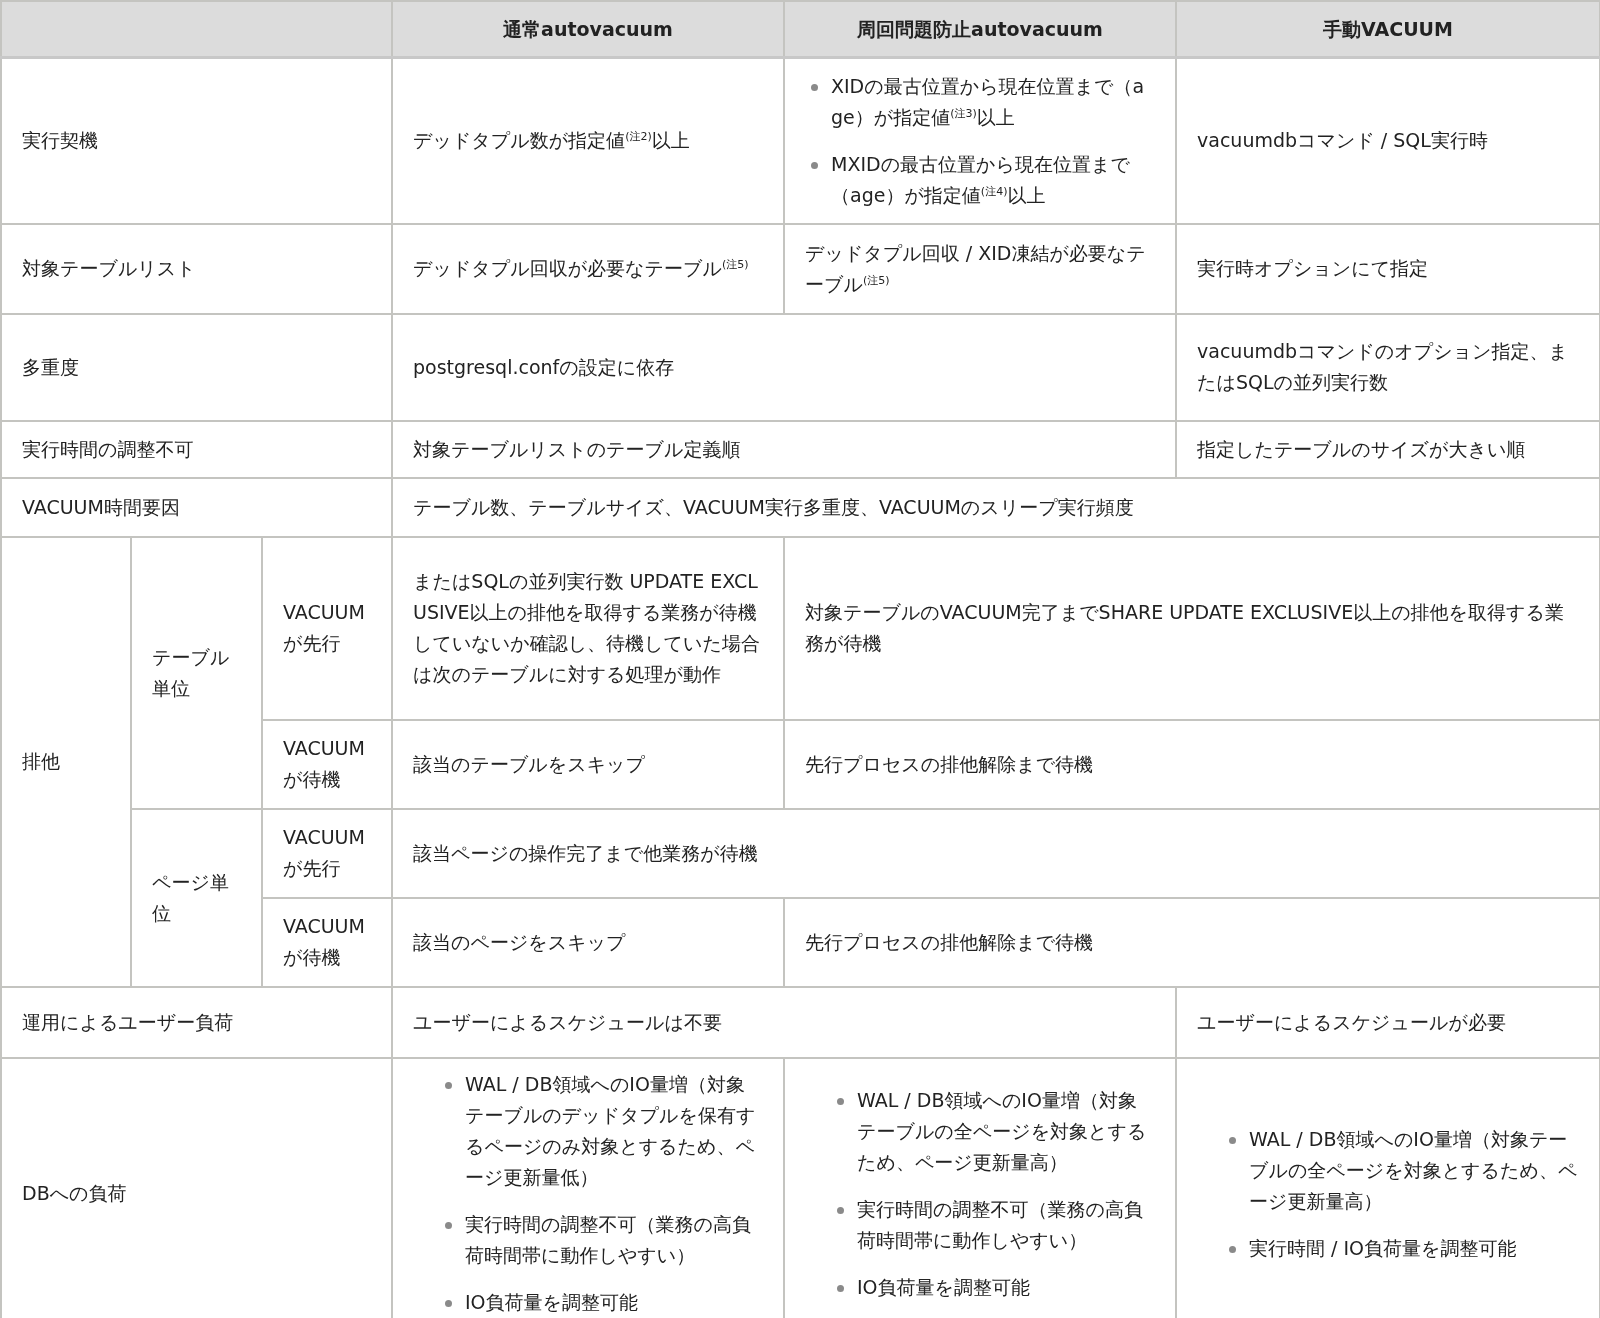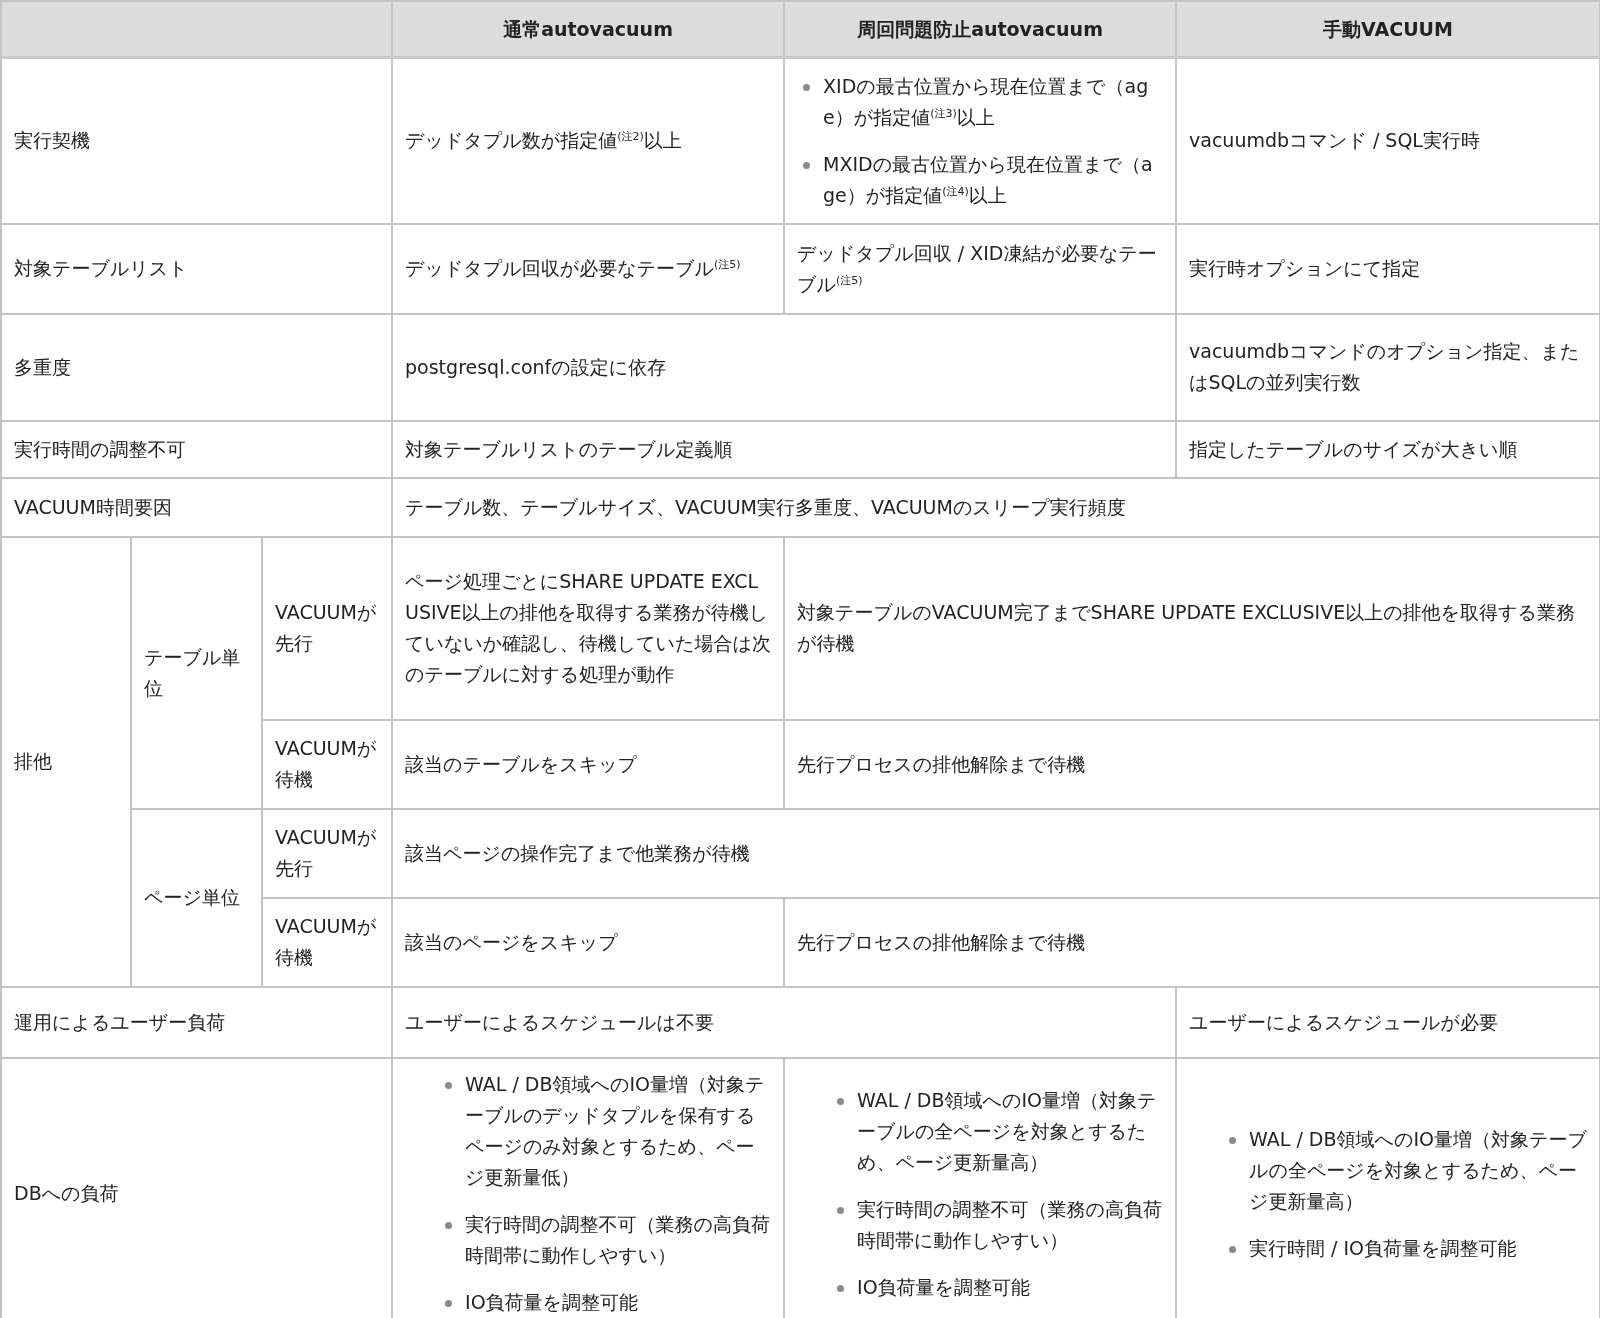"通常autovacuum" table.cmp th, table.cmp td { padding: 0 12px -> 0 20px }
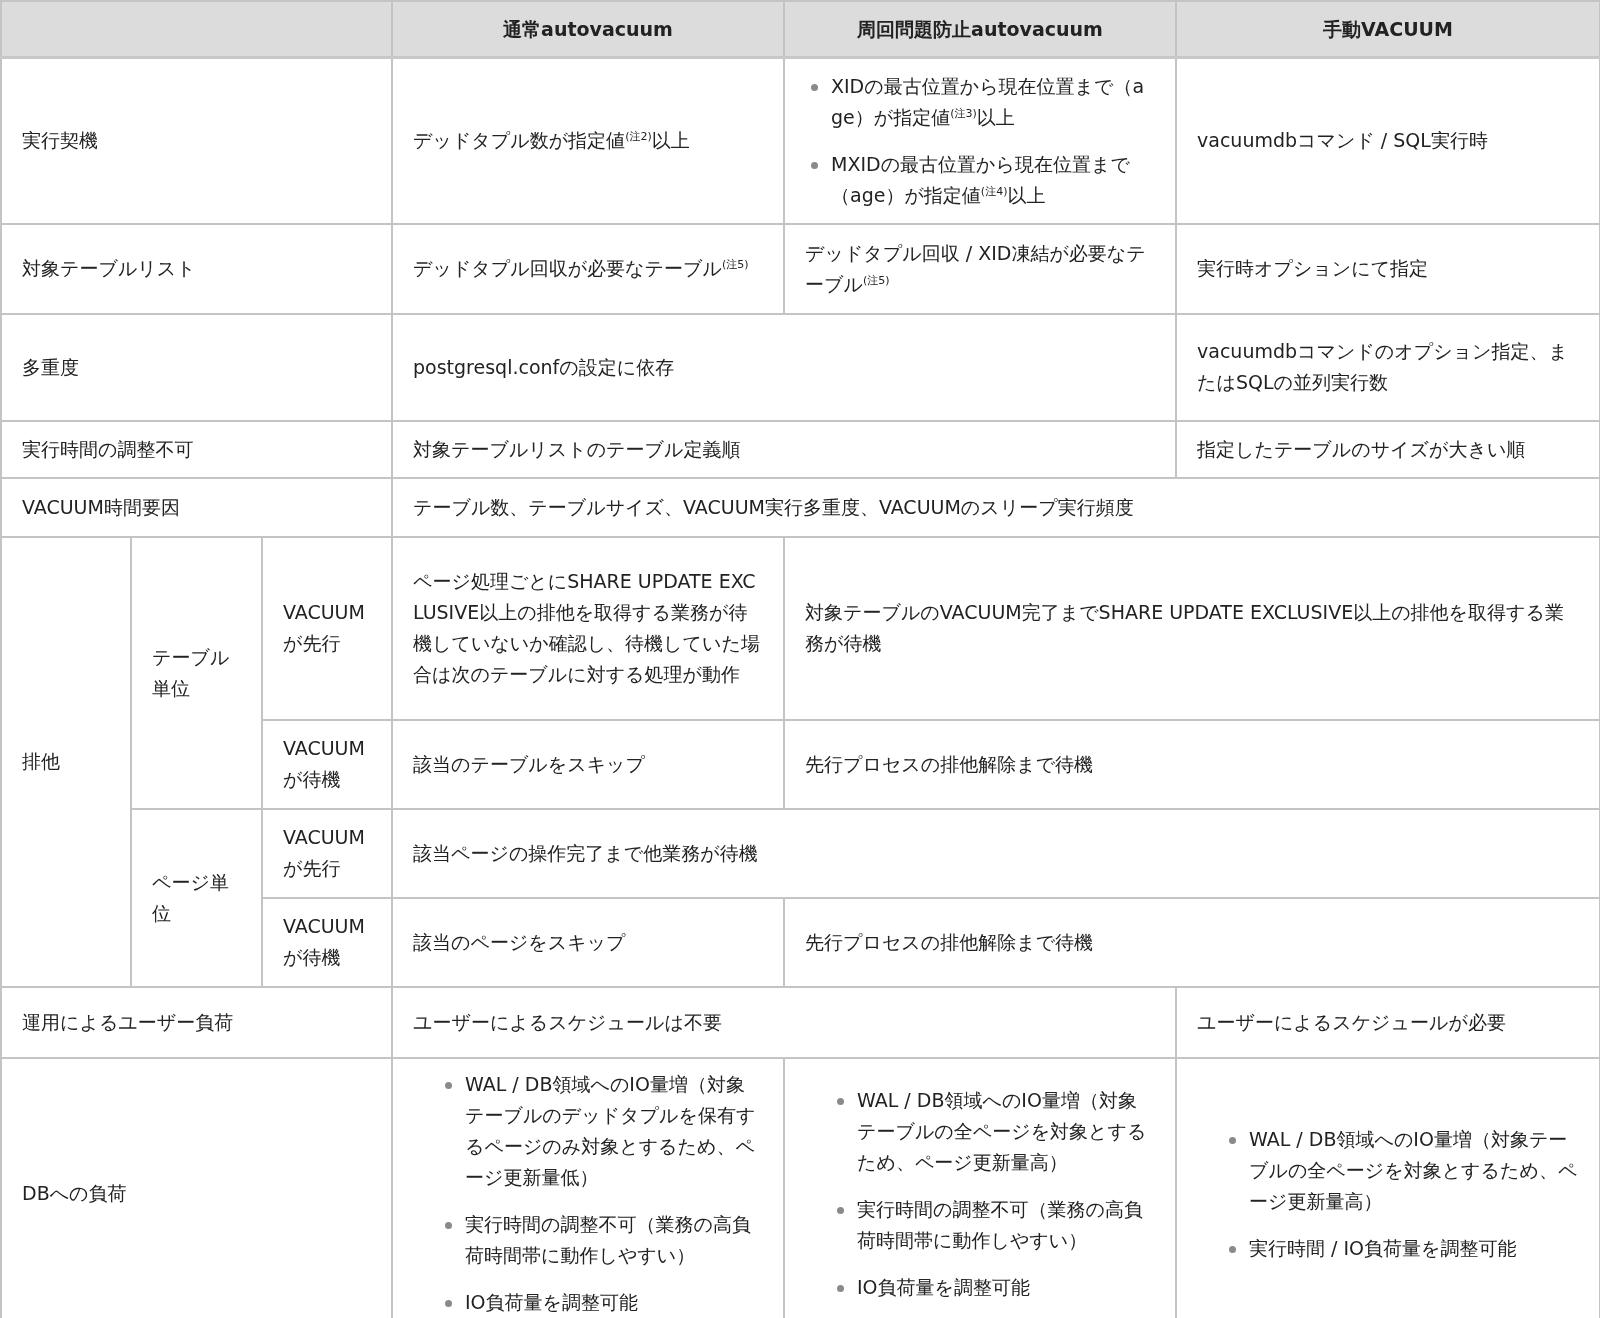"ページ処理ごとにSHARE UPDATE" td.cell-pad { text: ページ処理ごとにSHARE -> またはSQLの並列実行数 }
